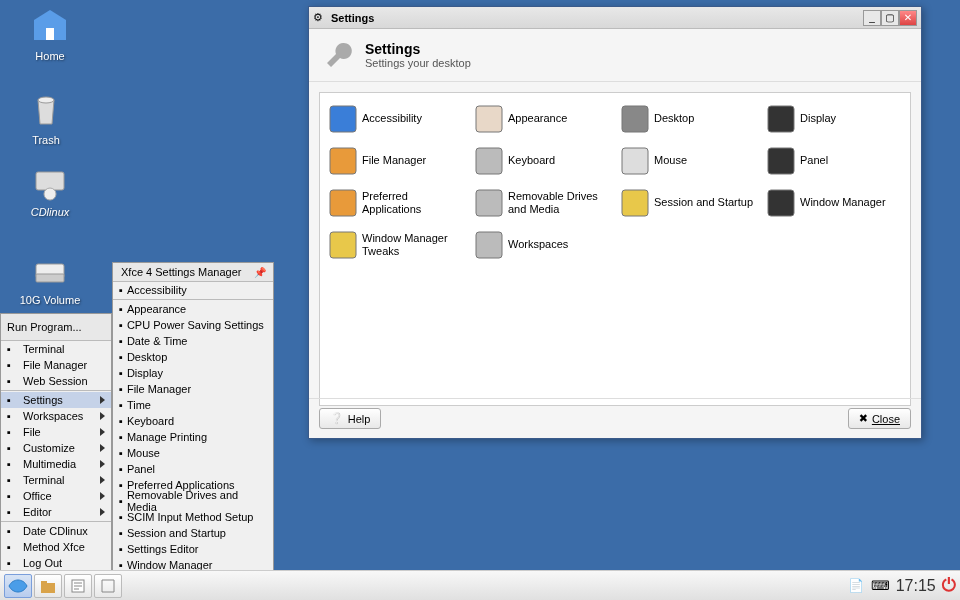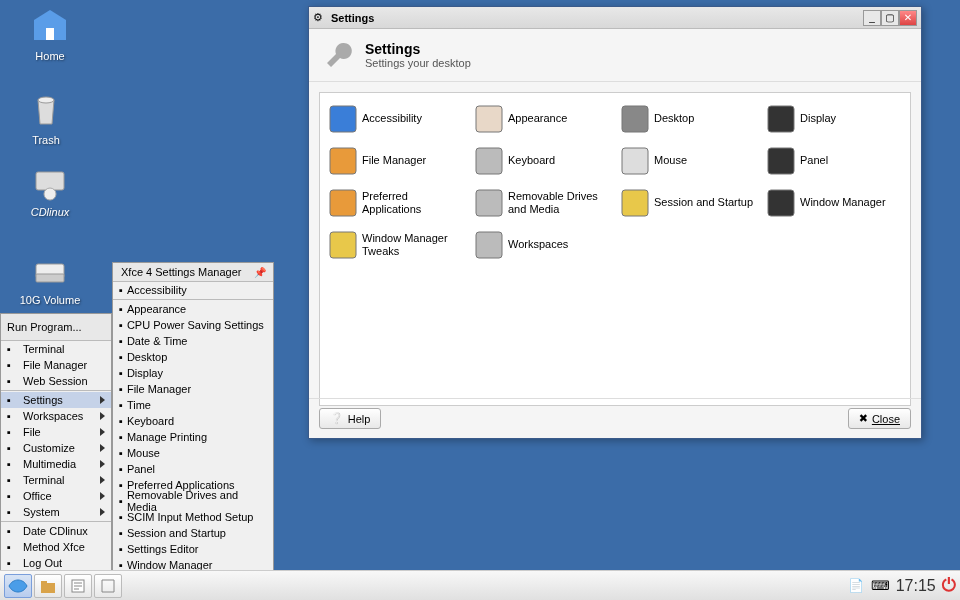"System" span { text: System -> Editor }
